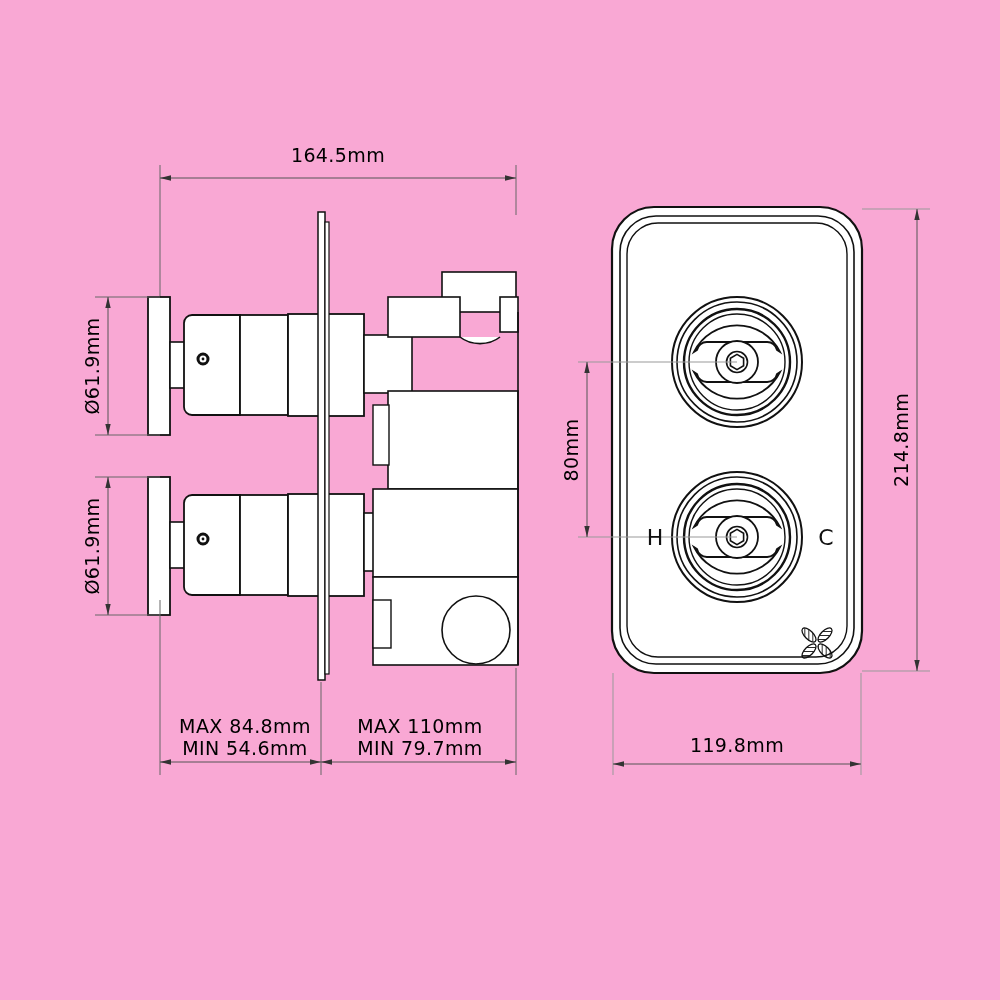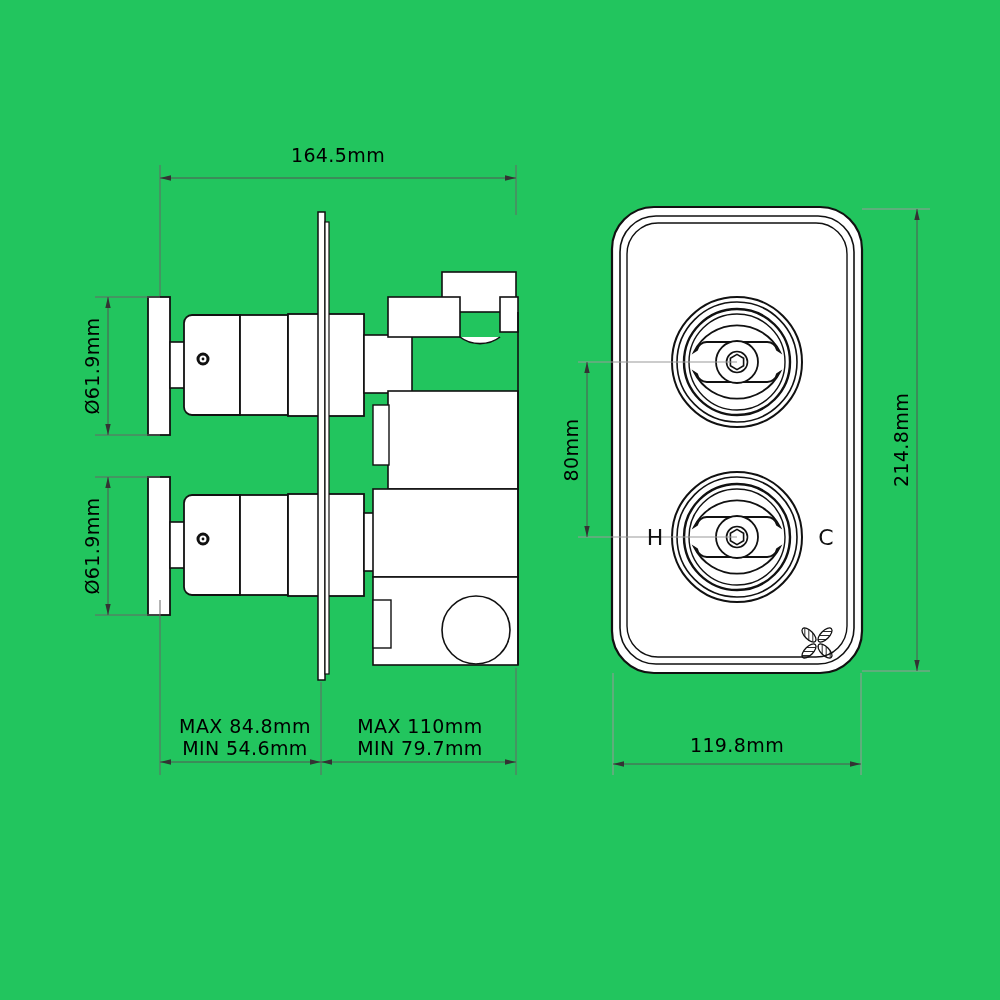"164.5mm" #stage { background: #22c55e -> #f9a8d4 }
